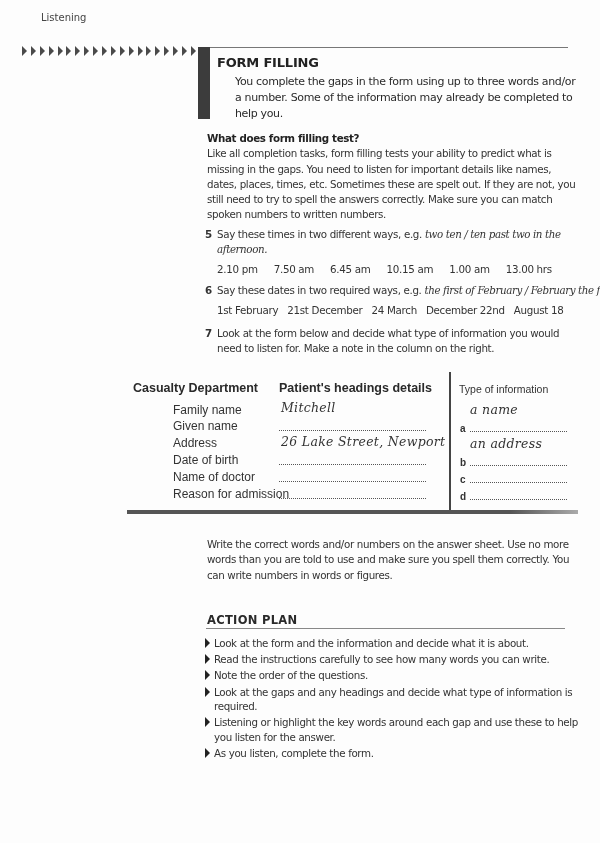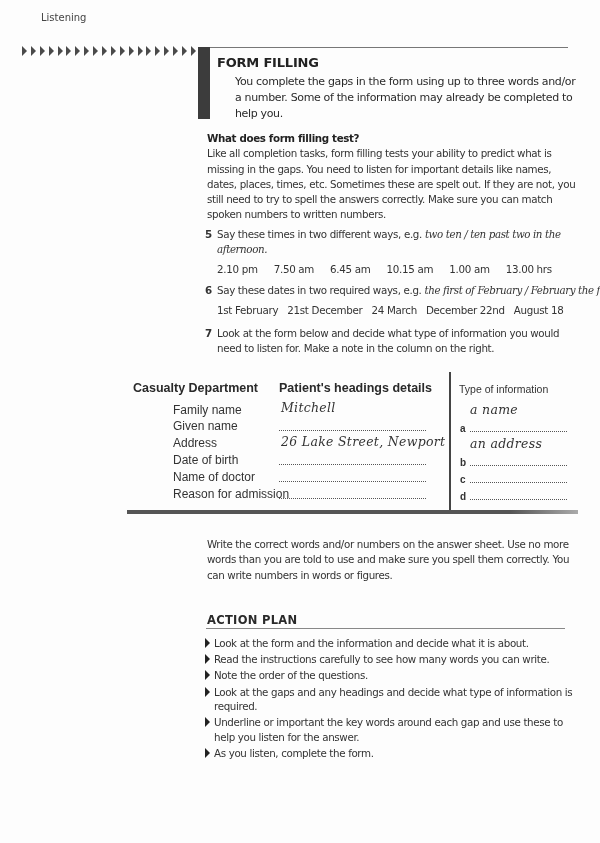"Underline or important the key" span { text: Underline or important -> Listening or highlight }
